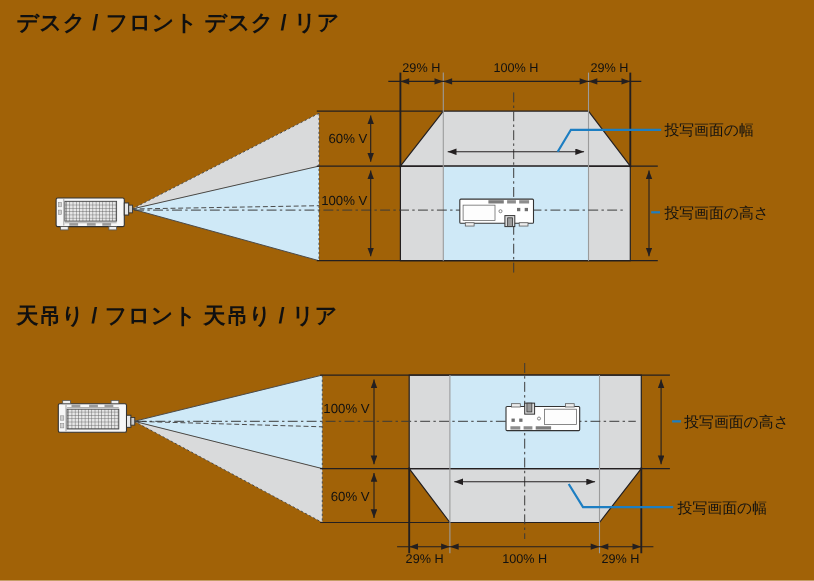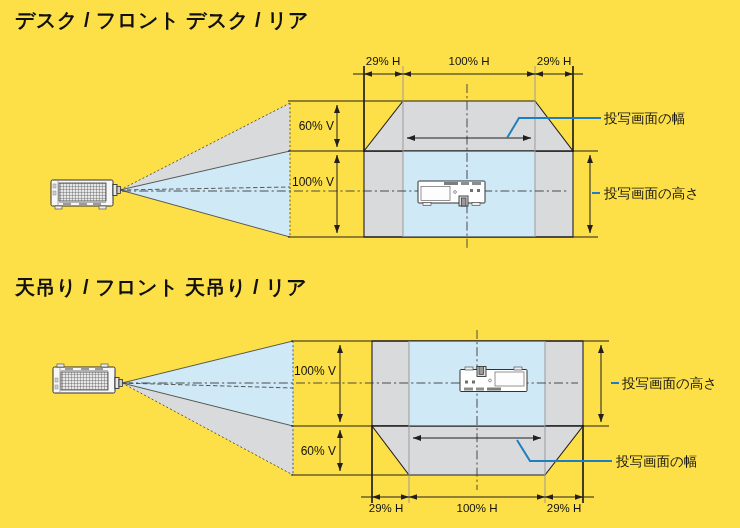"デスク / フロント デスク /" #stage { background: #fde047 -> #a16207 }
